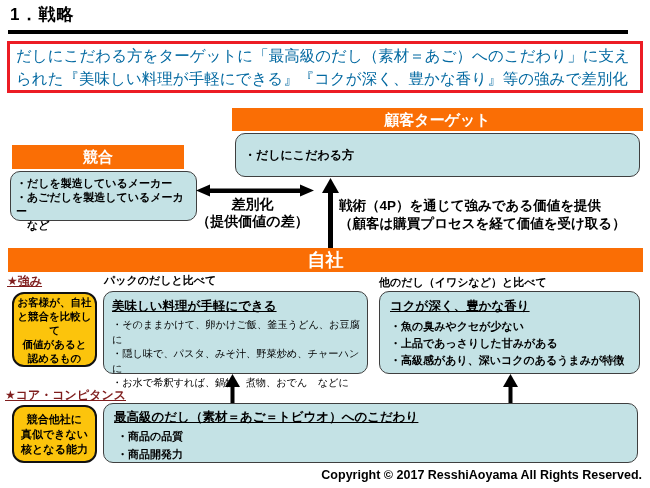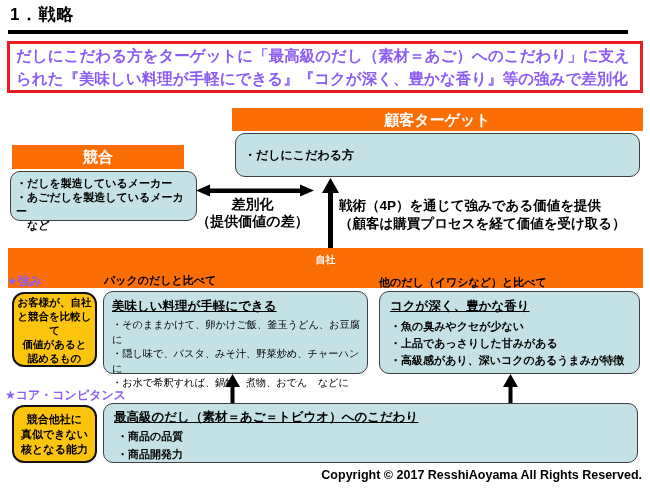"だしにこだわる方をターゲットに「最高級のだし（素材＝あご）へのこだわり」に支えら" .summary-box .txt { color: #8b5cf6 -> #0369a1; font-weight: bold -> normal }
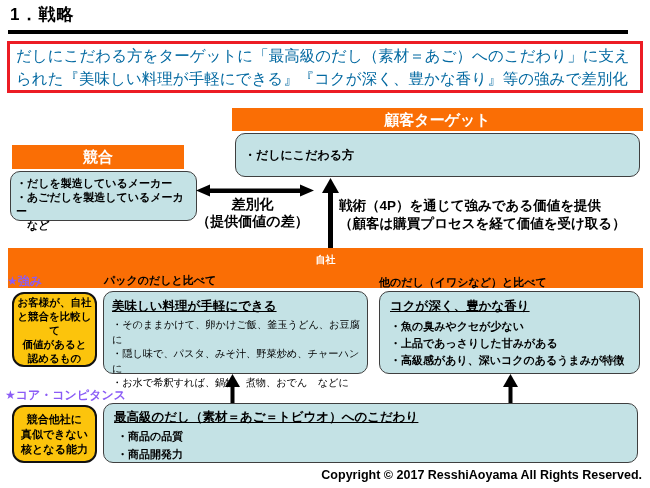"自社" .company-header { font-size: 10px -> 18px; height: 40px -> 24px }
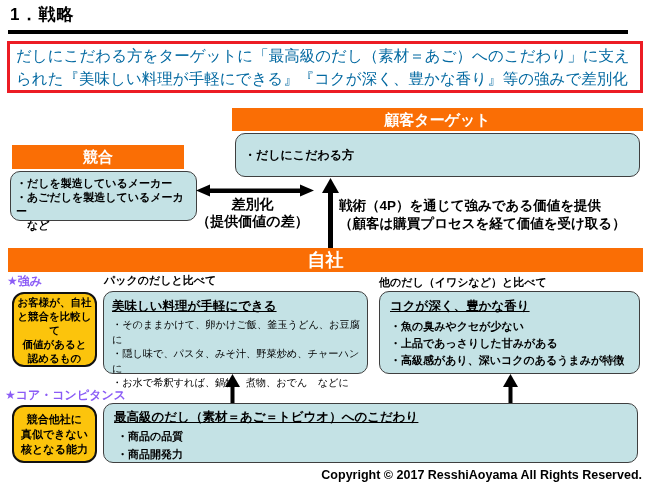"★強み" .side-label { color: #8b5cf6 -> #7f1d1d; text-decoration: none -> underline }
